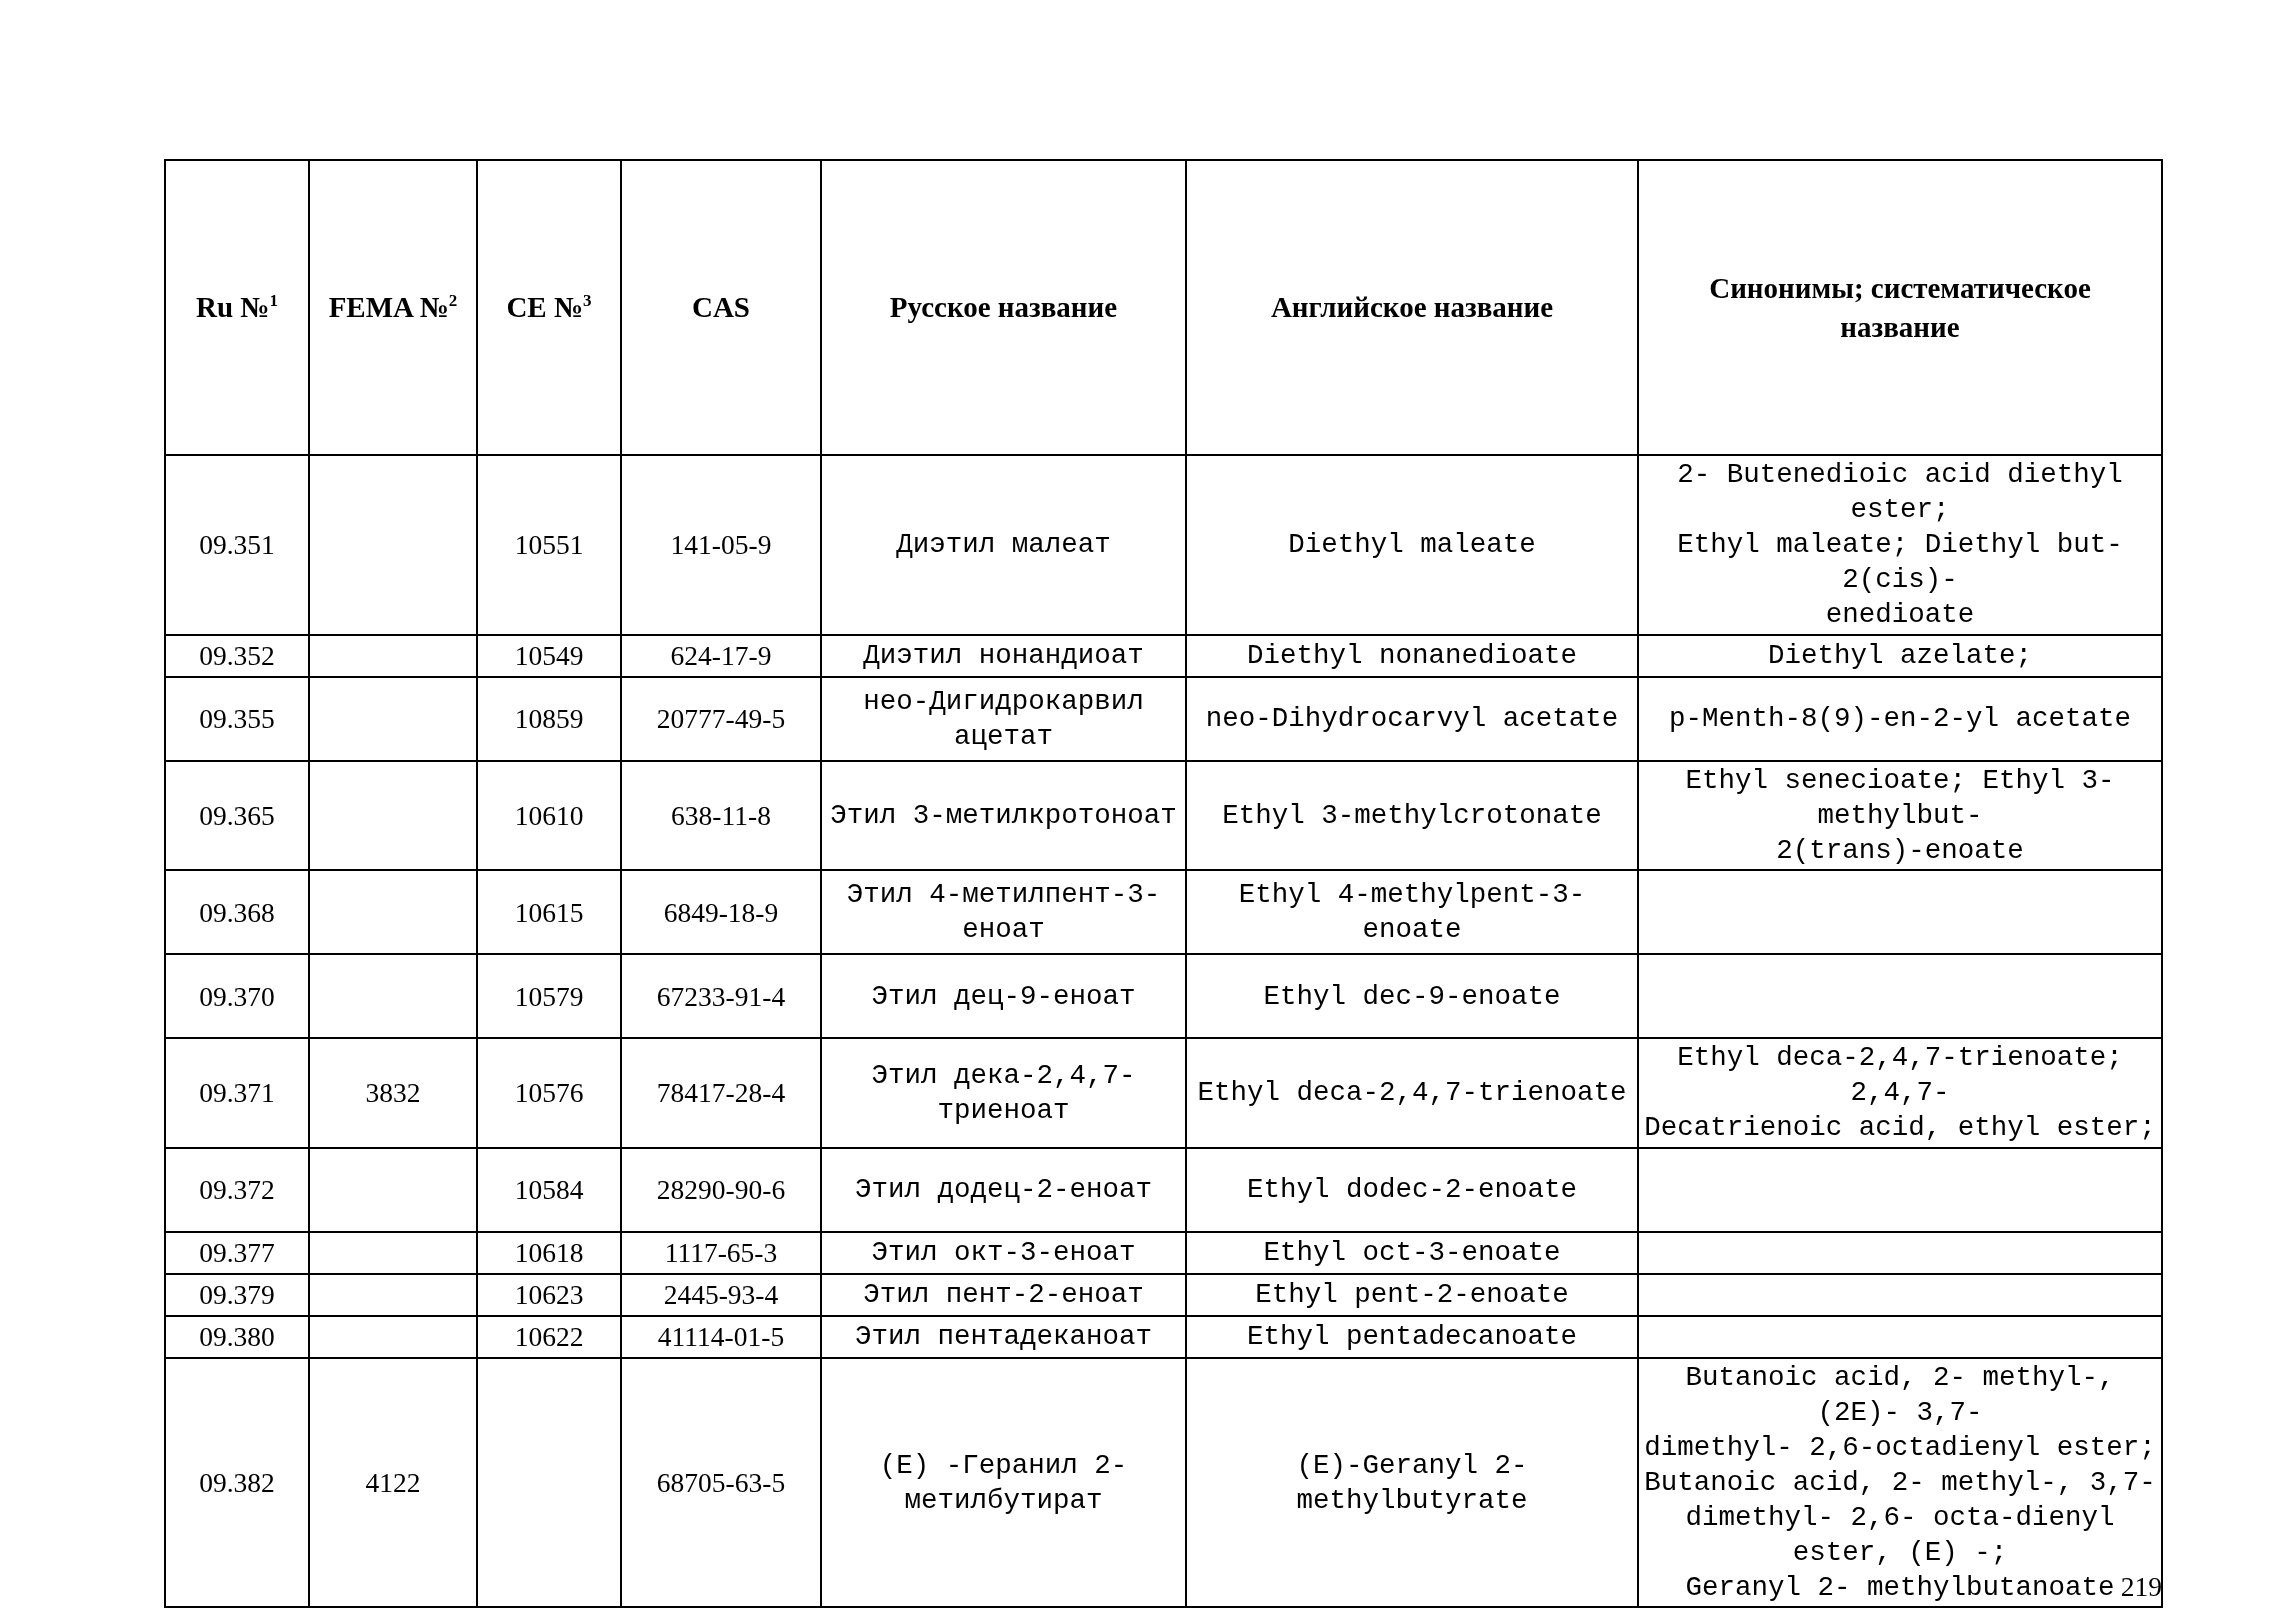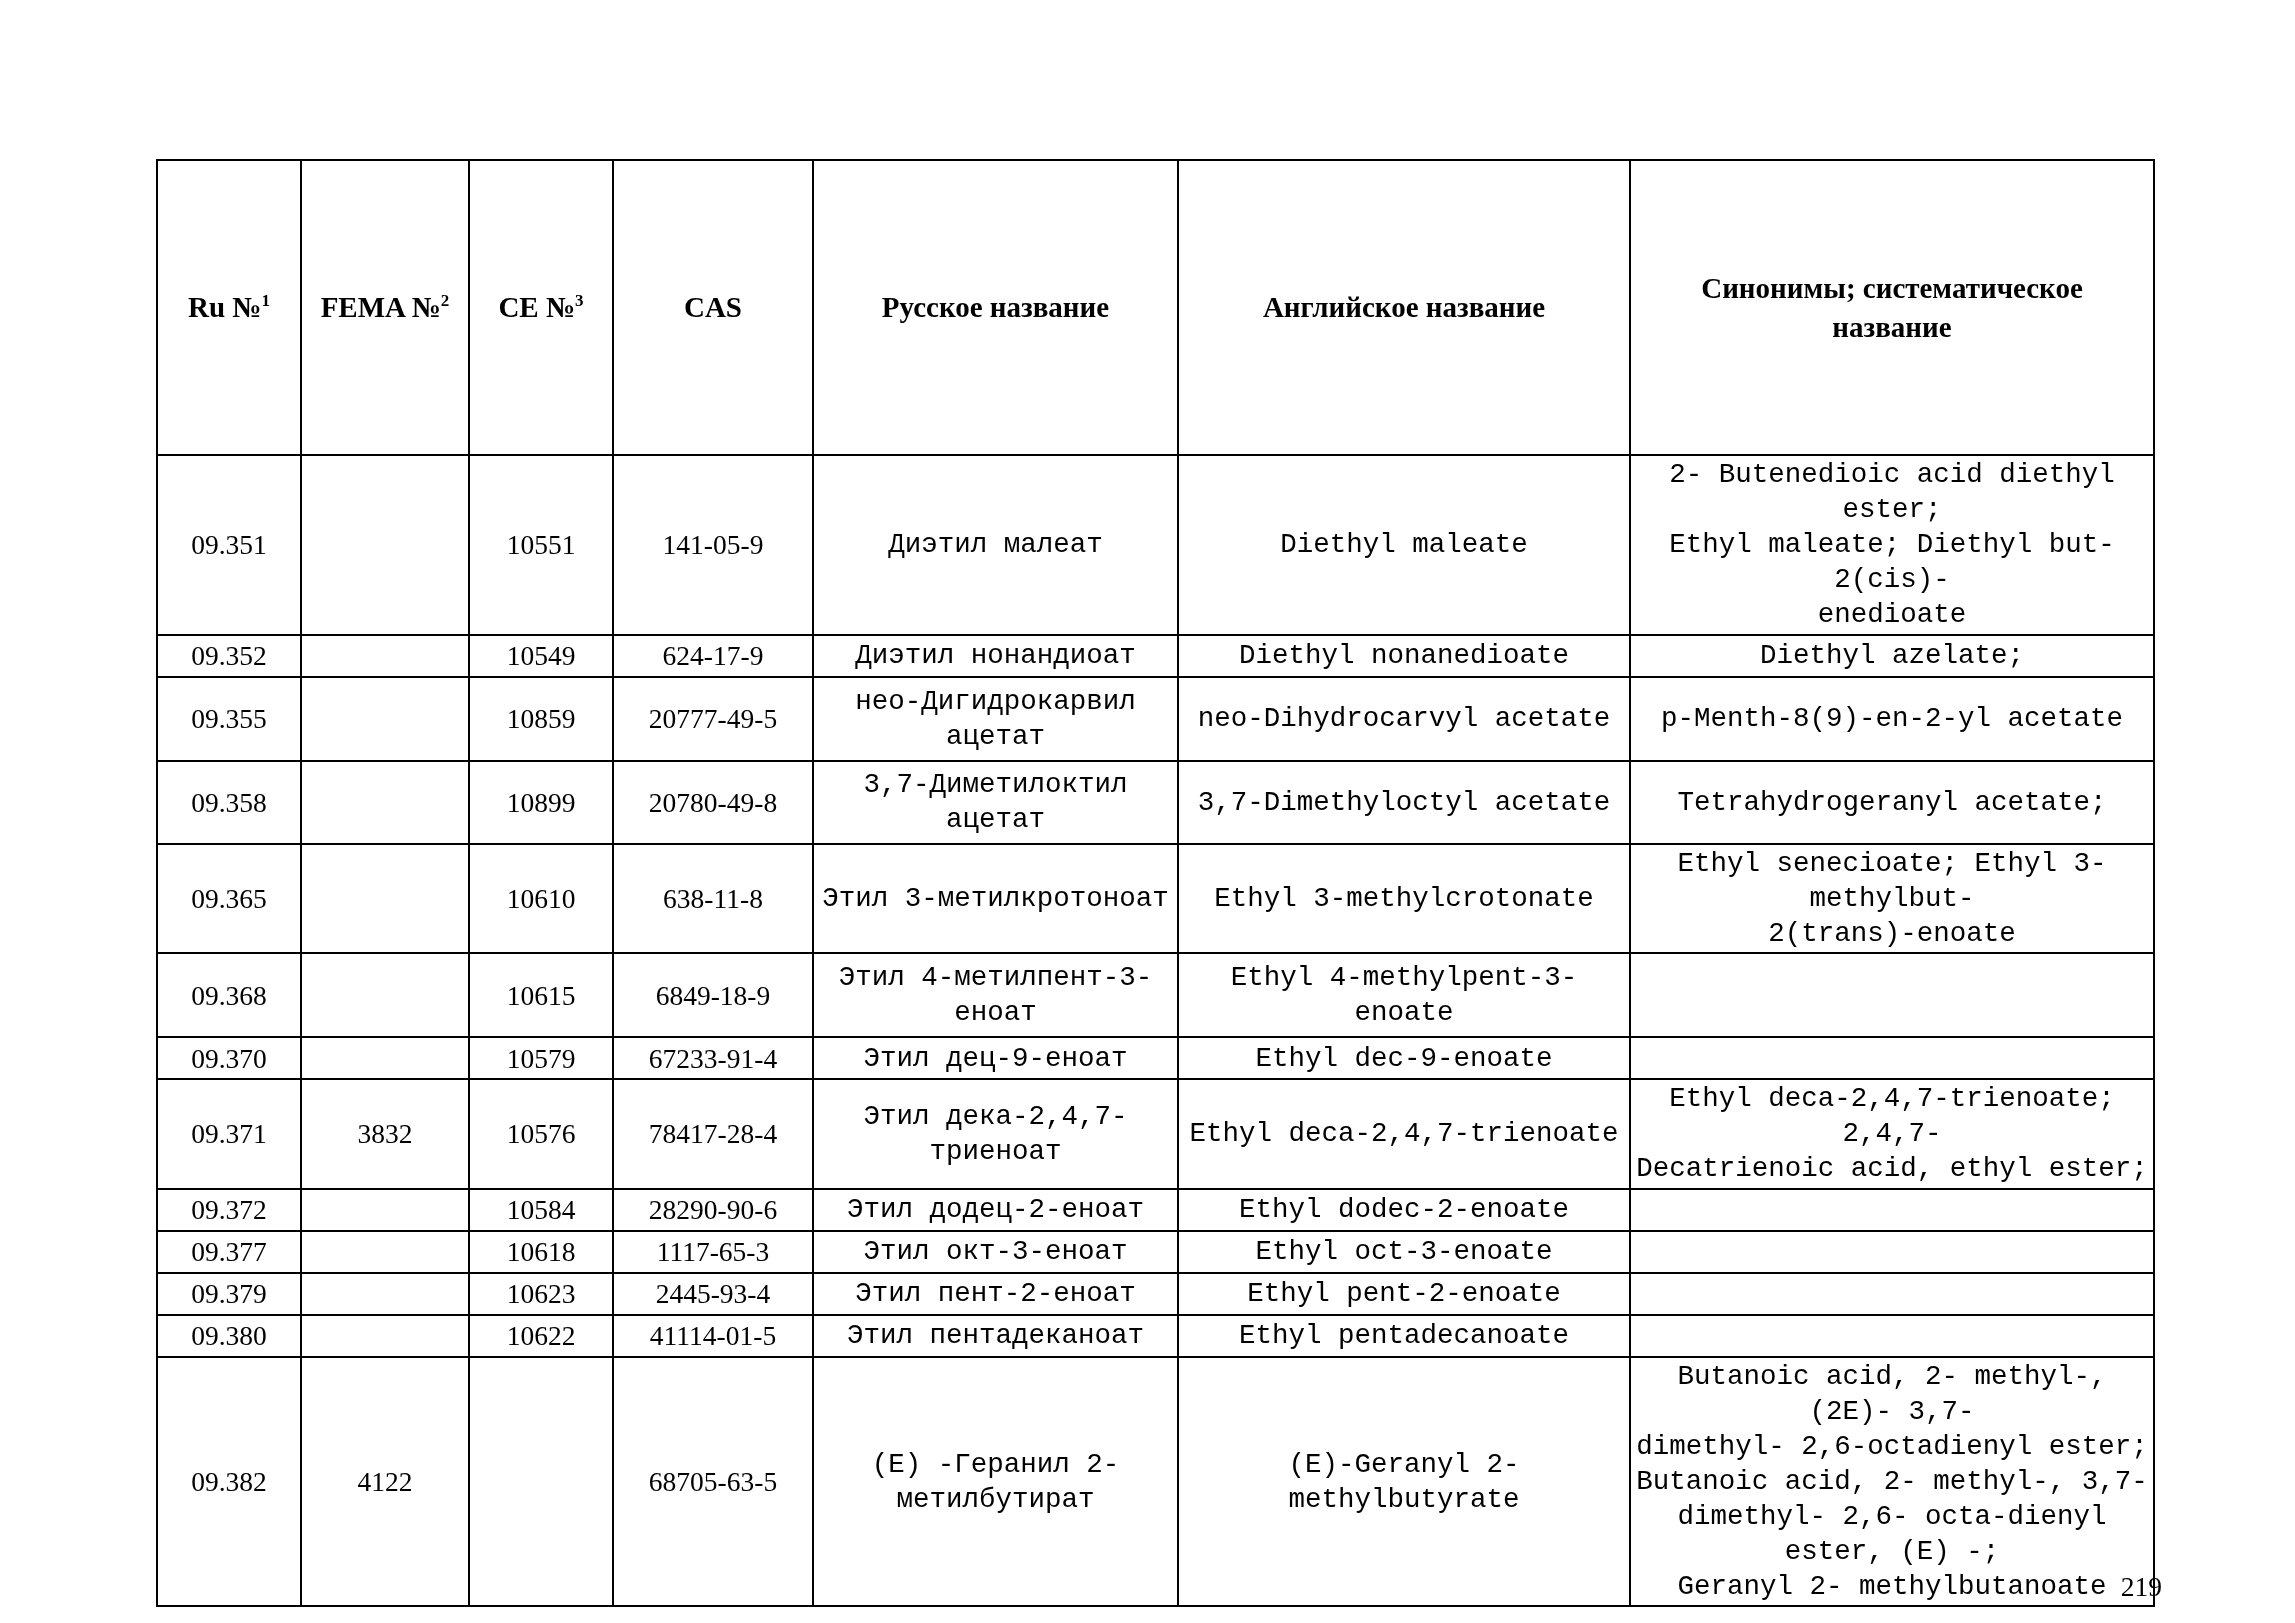"Ru №1" table.flavor-table { left: 156px -> 164px }
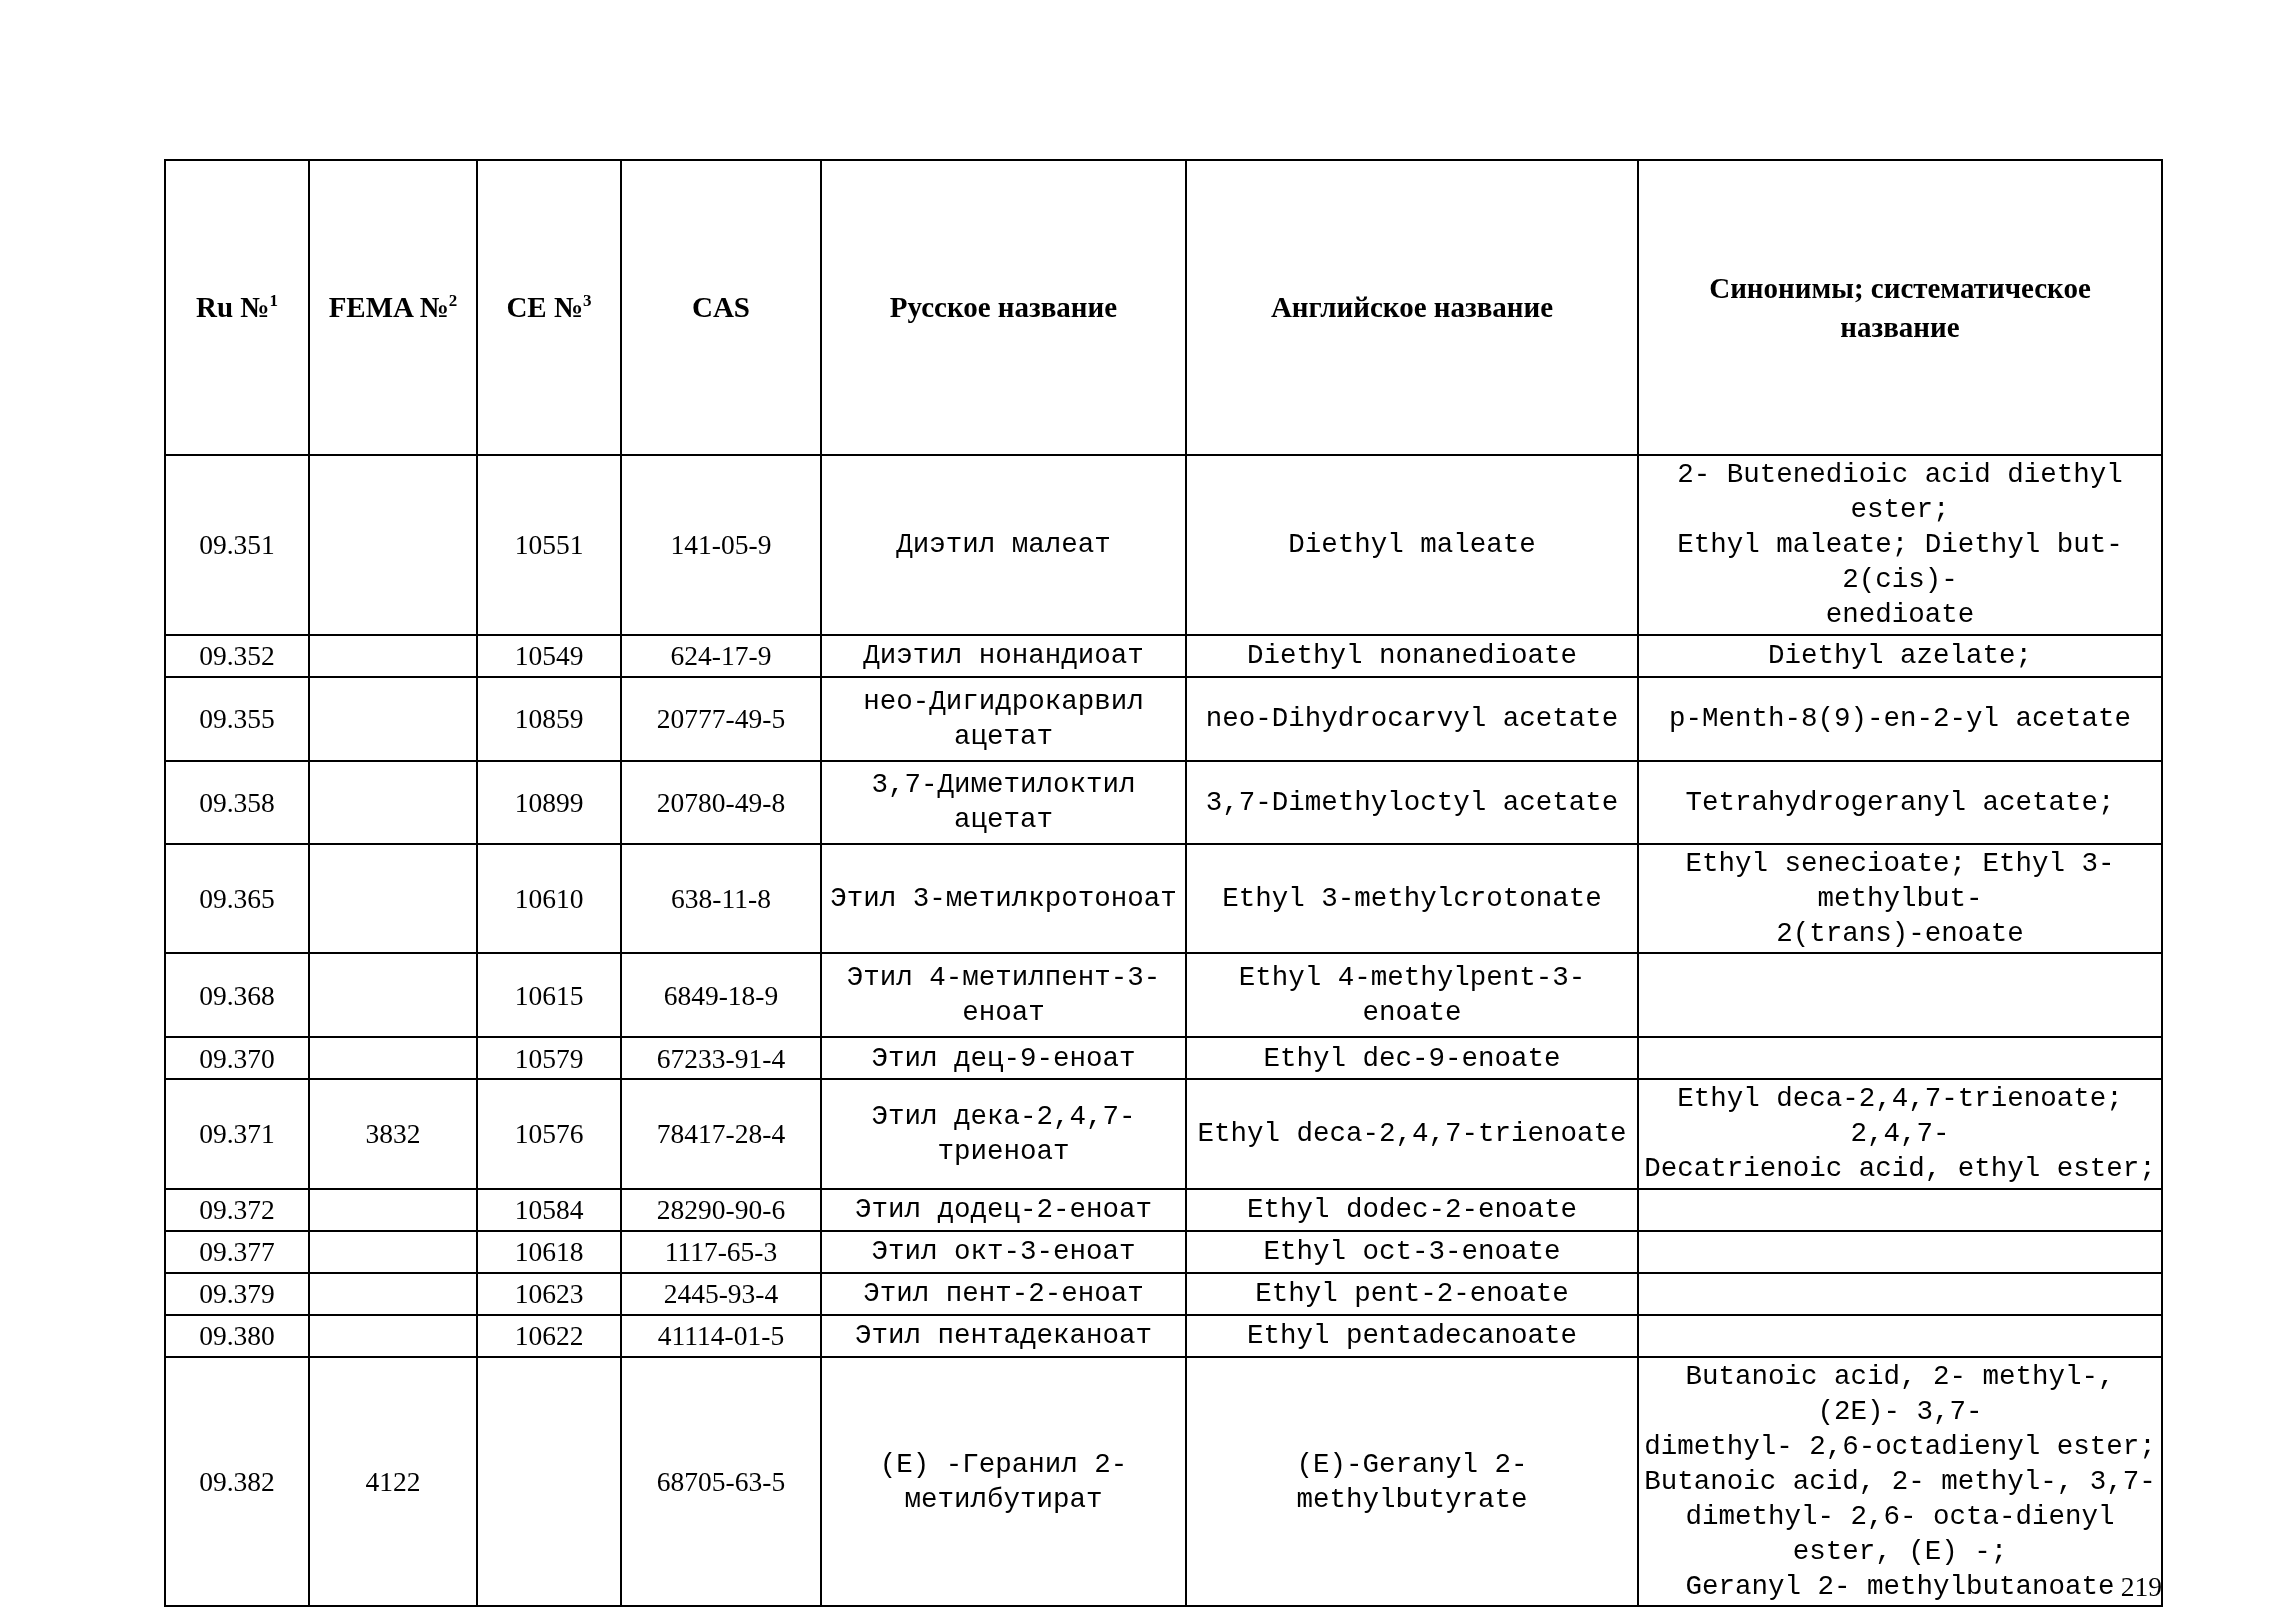"09.358" tr { html: <tr> <td>09.358</td> <td></td> <td>10899</td> <td>20780-49-8</td> <td>3,7-Диметилоктил ацетат</td> <td>3,7-Dimethyloctyl acetate</td> <td>Tetrahydrogeranyl acetate;</td> </tr> -> none }
